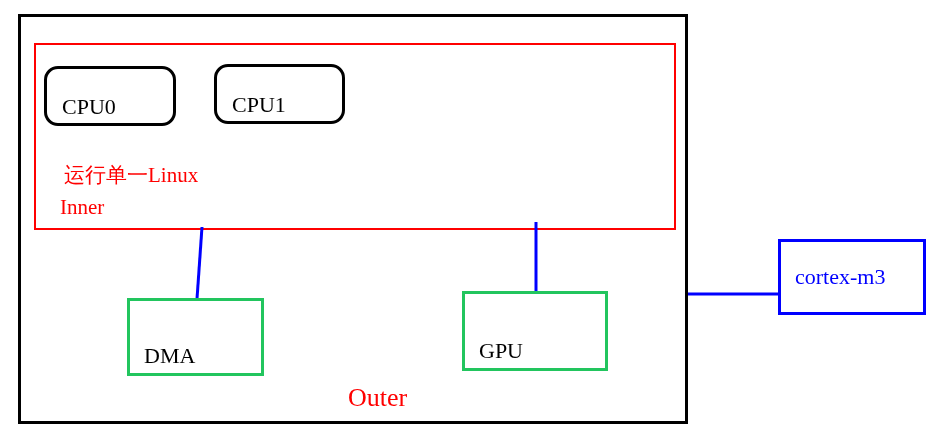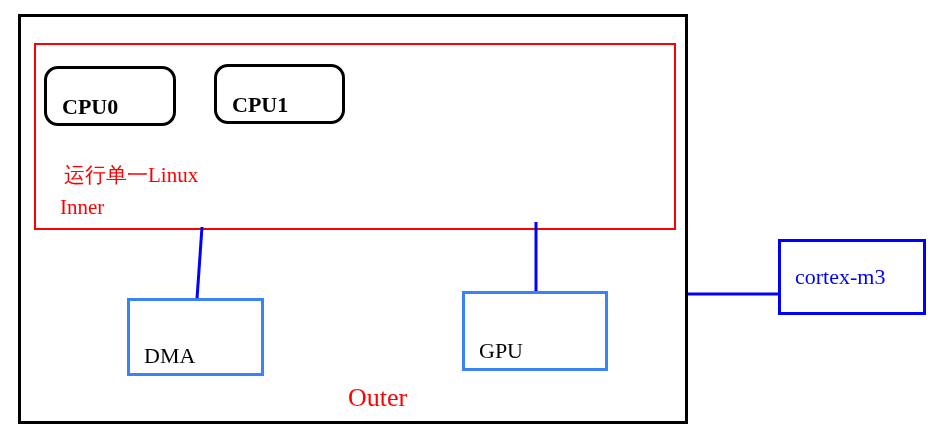"CPU0" .cpu-box { font-weight: bold -> none }
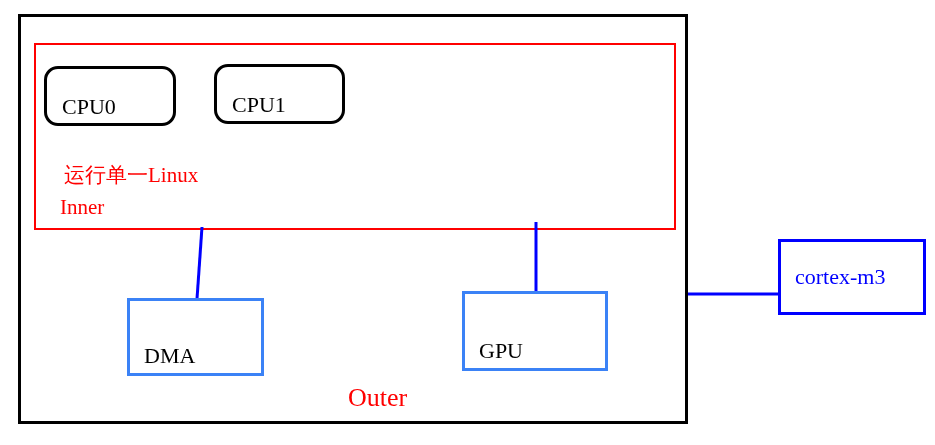"DMA" .periph-box { border: 3px solid #3b82f6 -> 3px solid #22c55e }
